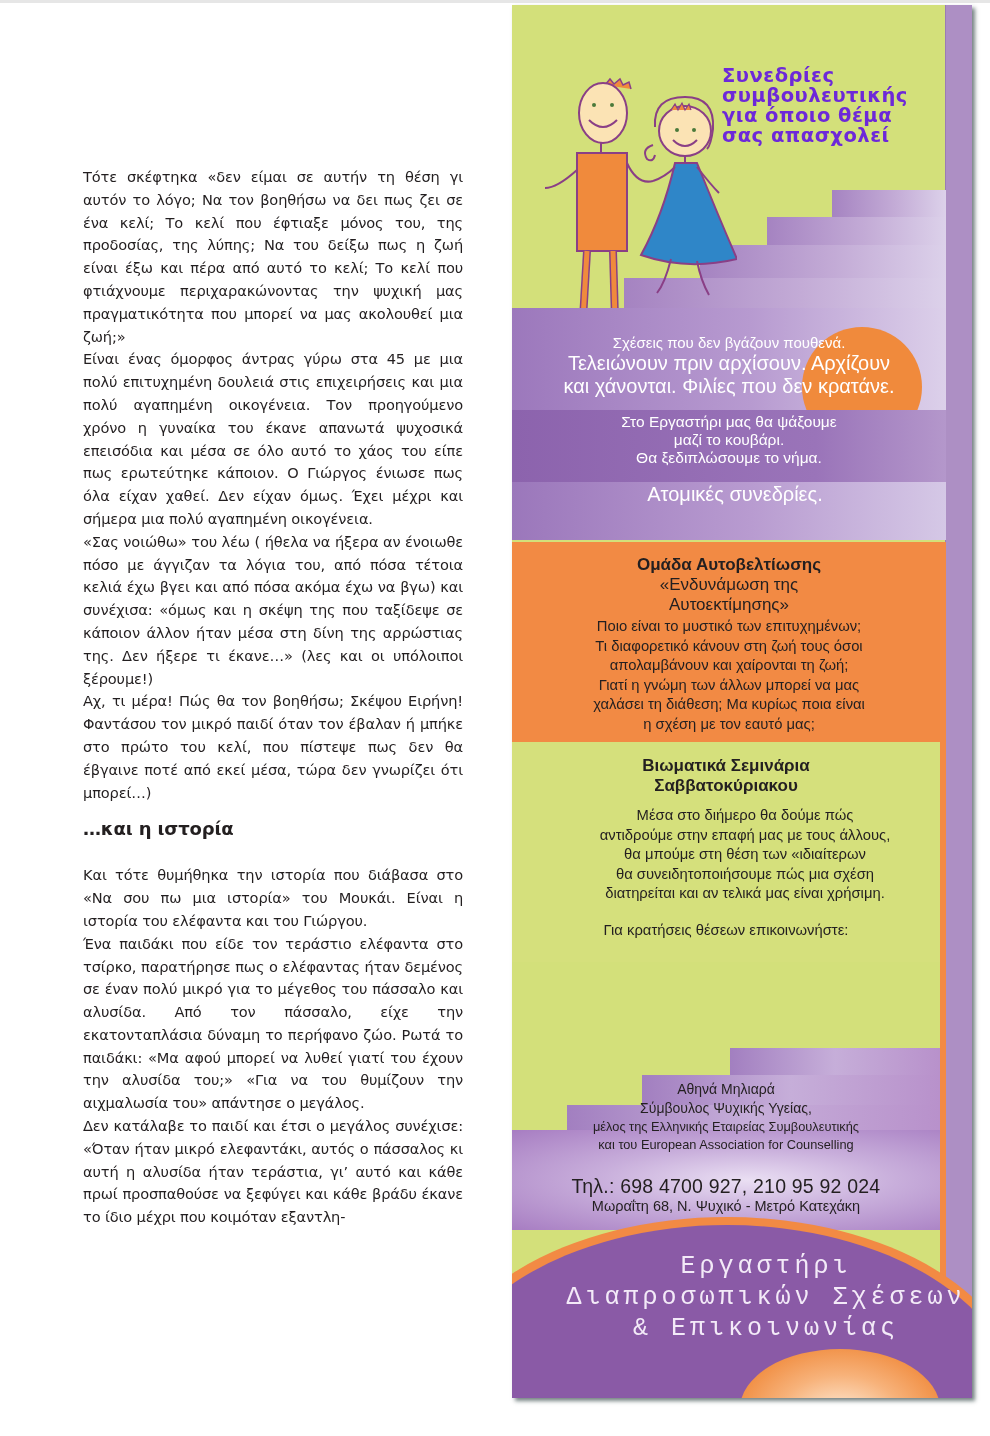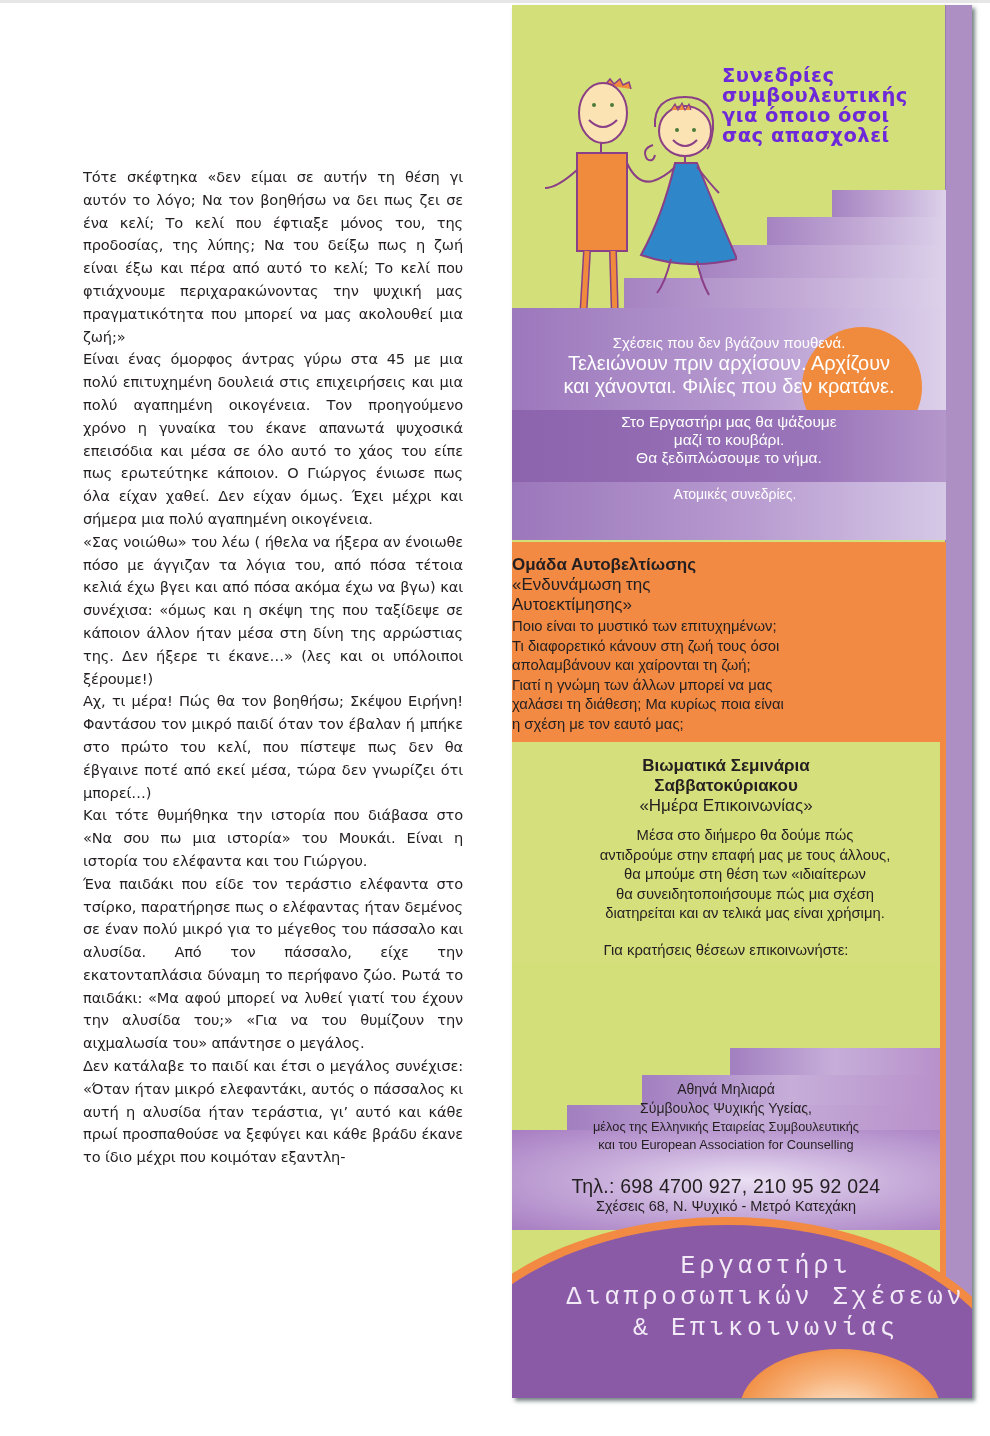"για όποιο όσοι" div { text: όσοι -> θέμα }
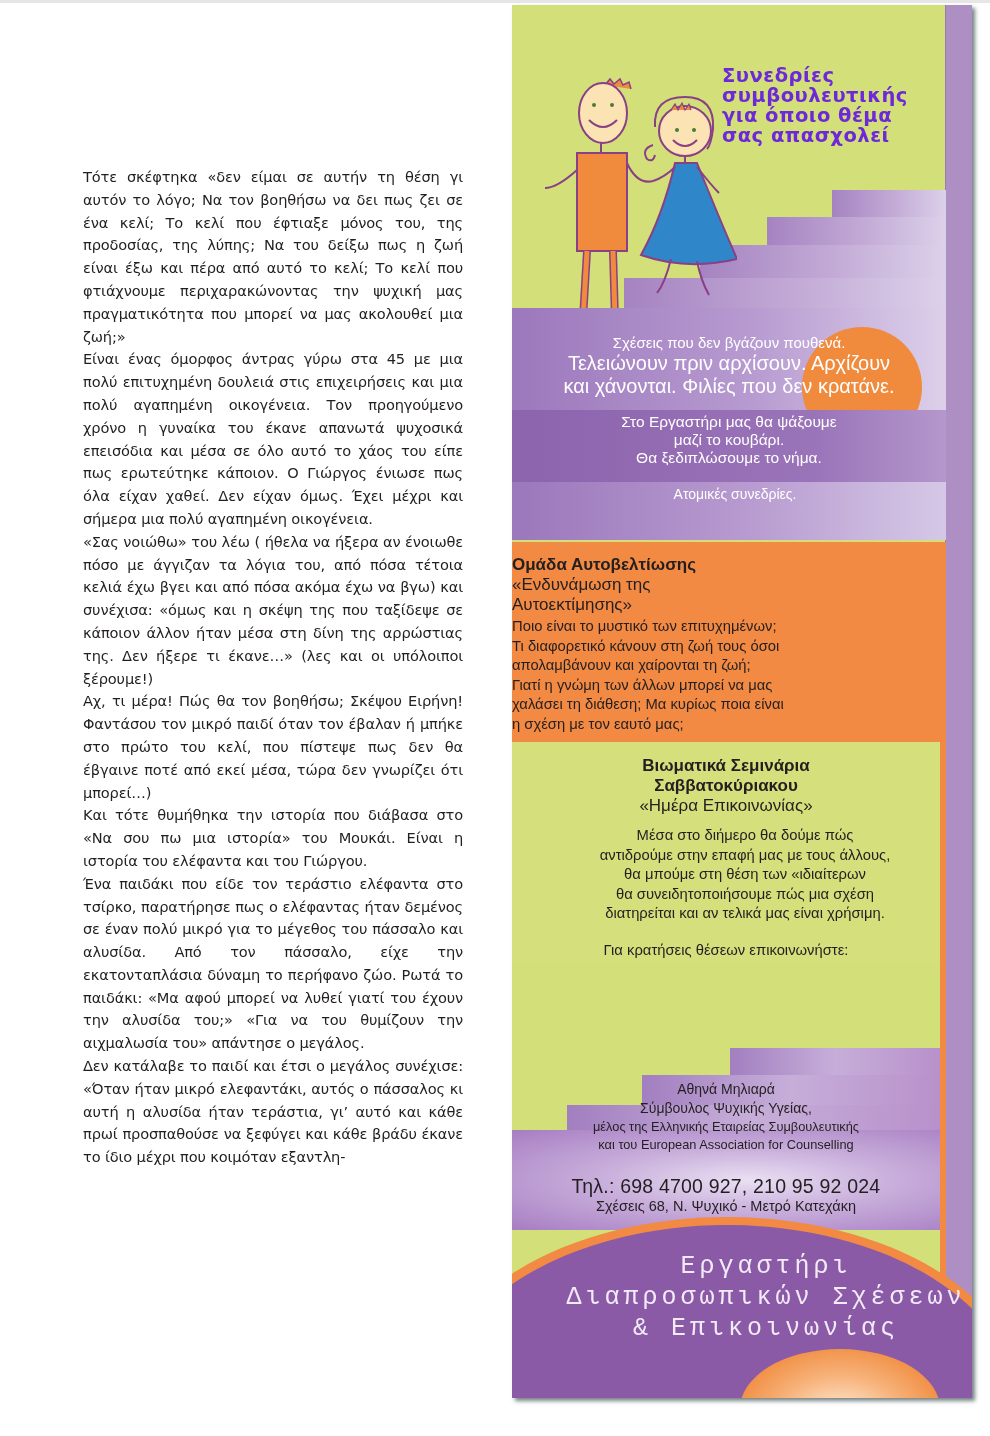"Ατομικές συνεδρίες." .band3-text { font-size: 14px -> 20px }
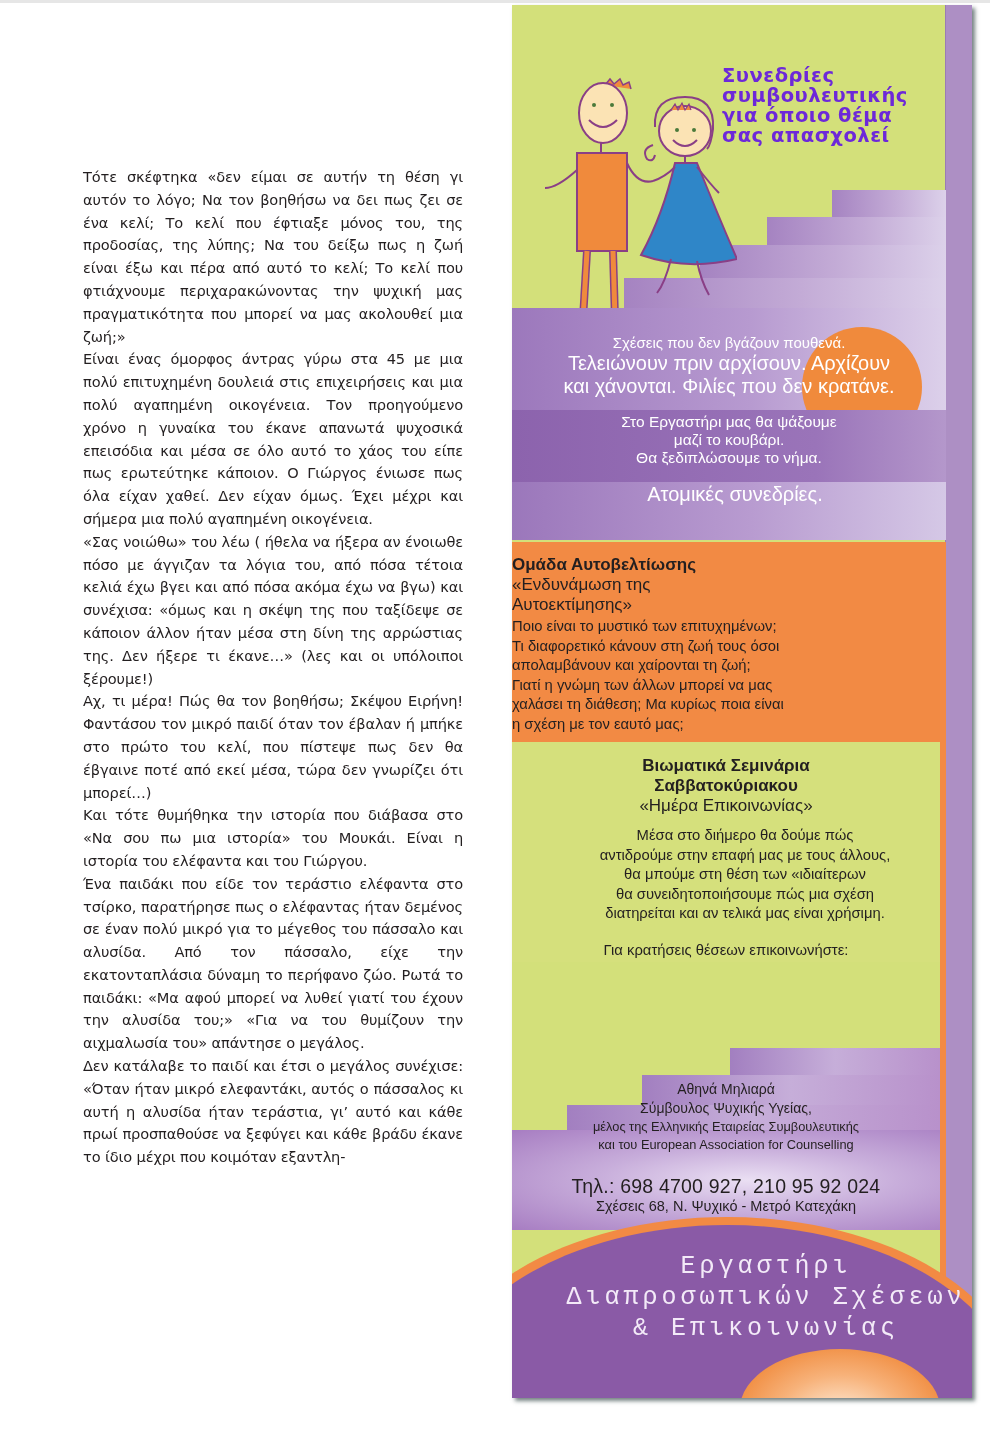"Ομάδα Αυτοβελτίωσης" .ob-text { text-align: none -> center }
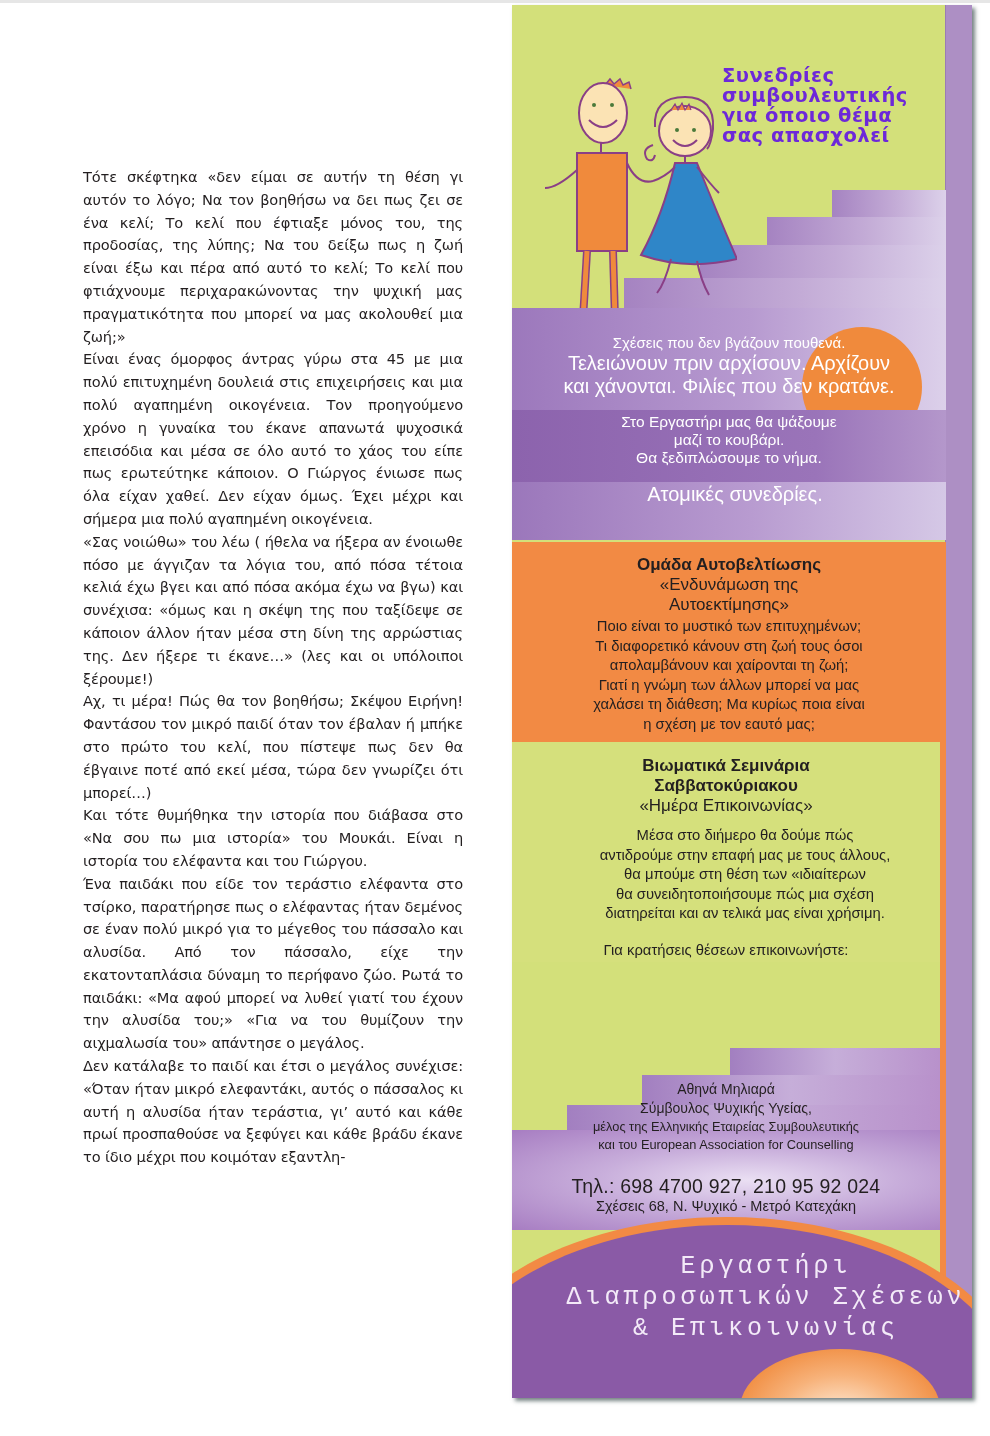"«Ημέρα Επικοινωνίας»" div.gb-sub { html: <div>«Ημέρα Επικοινωνίας»</div> -> none }
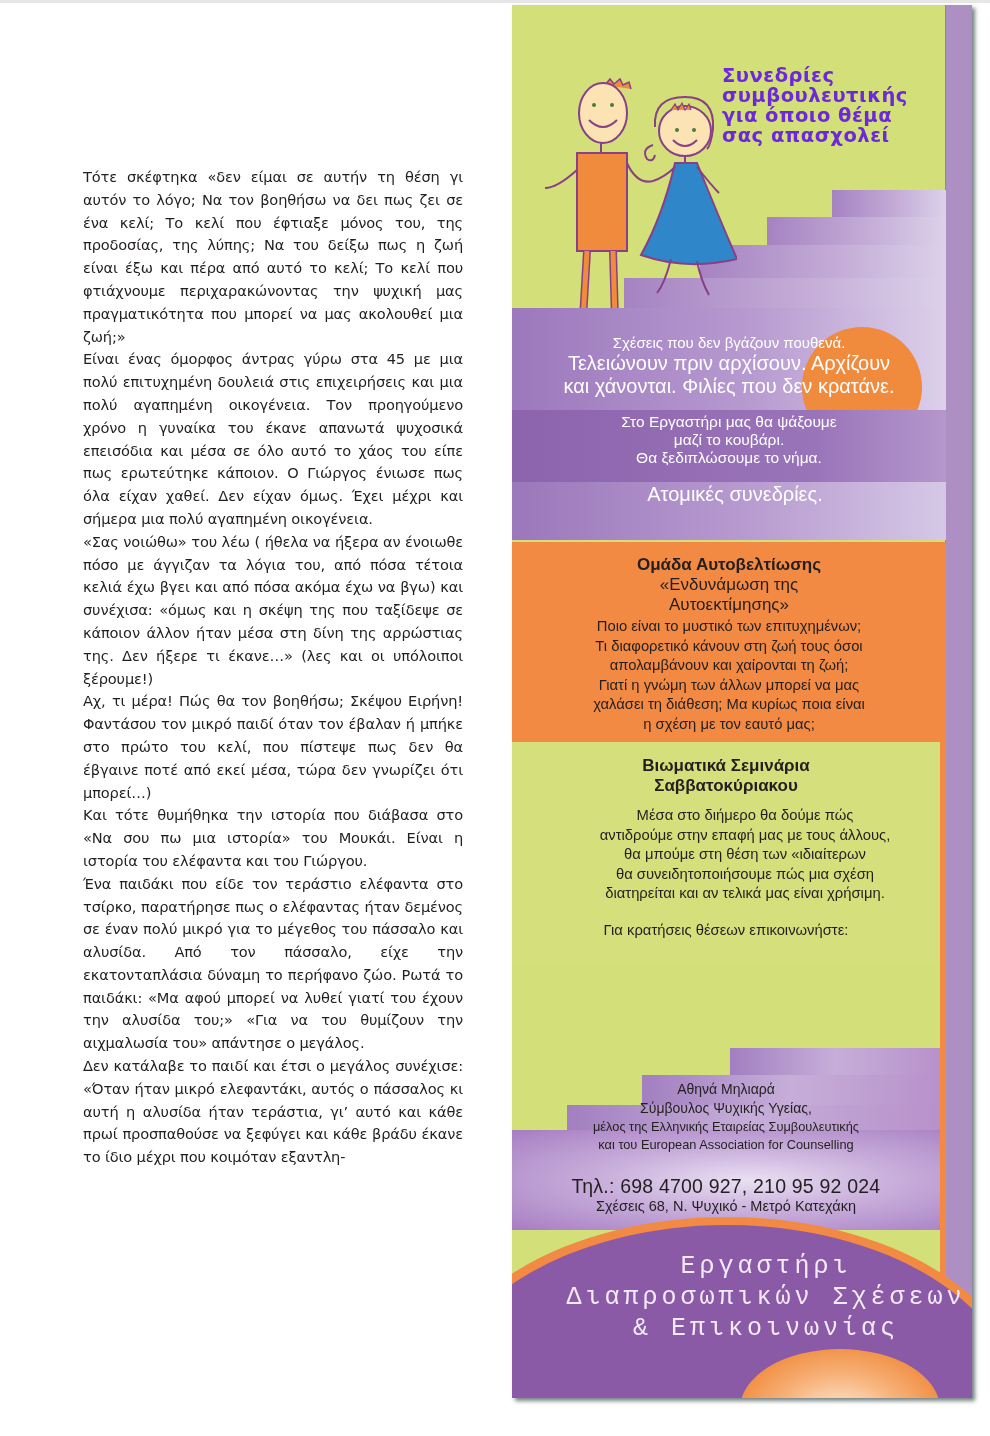"…και η ιστορία" h2 { html: none -> <h2>…και η ιστορία</h2> }
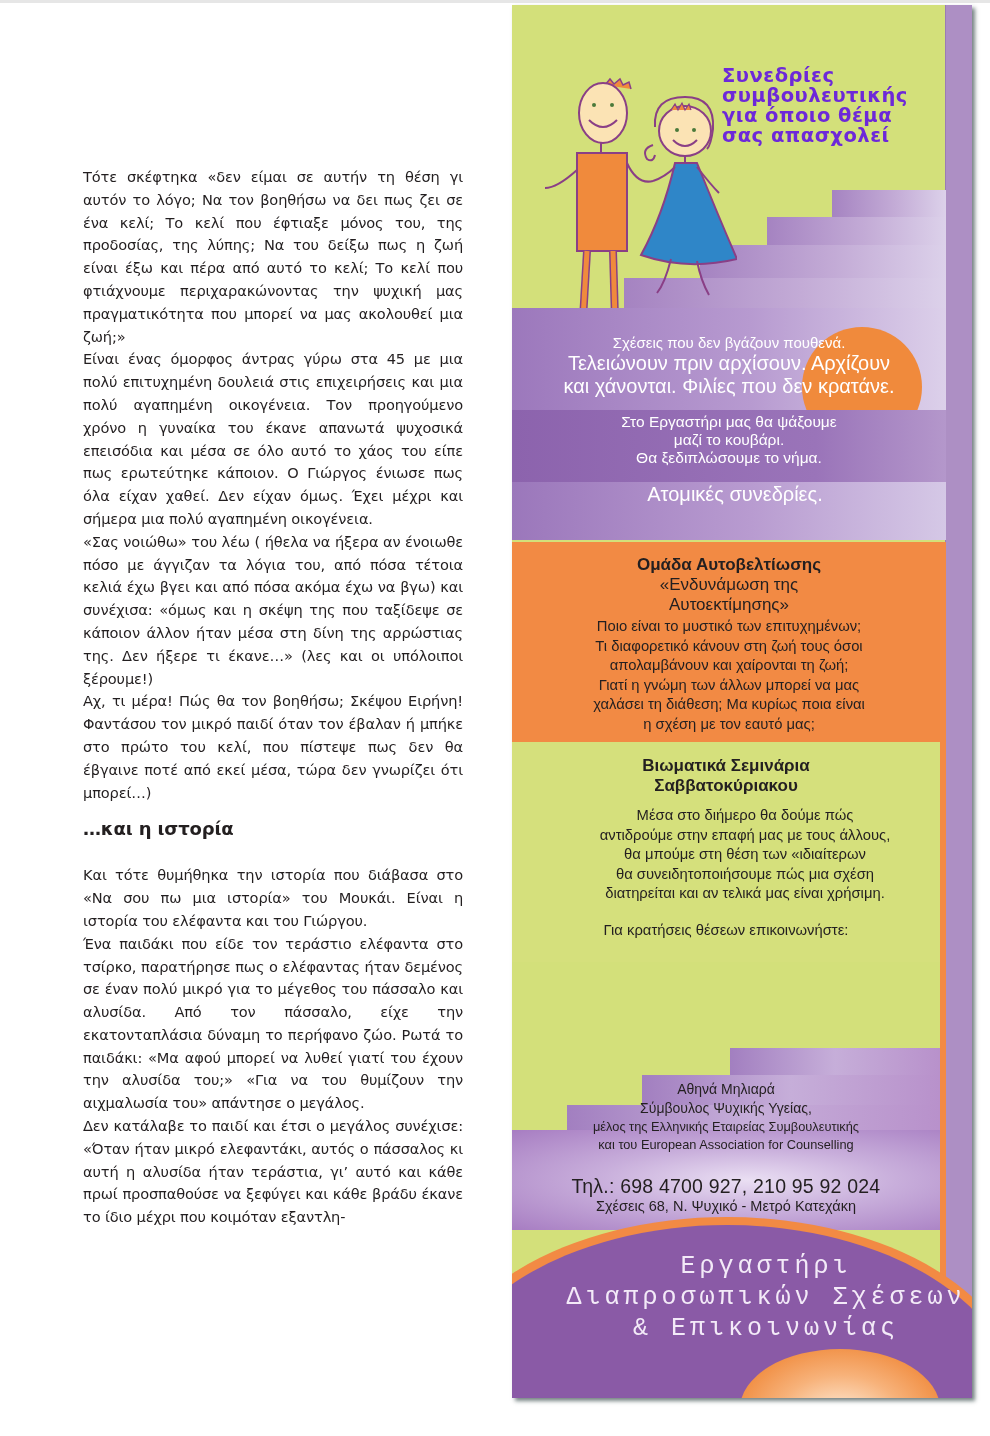"Σχέσεις 68, Ν. Ψυχικό -" div.ct-addr { text: Σχέσεις -> Μωραΐτη }
